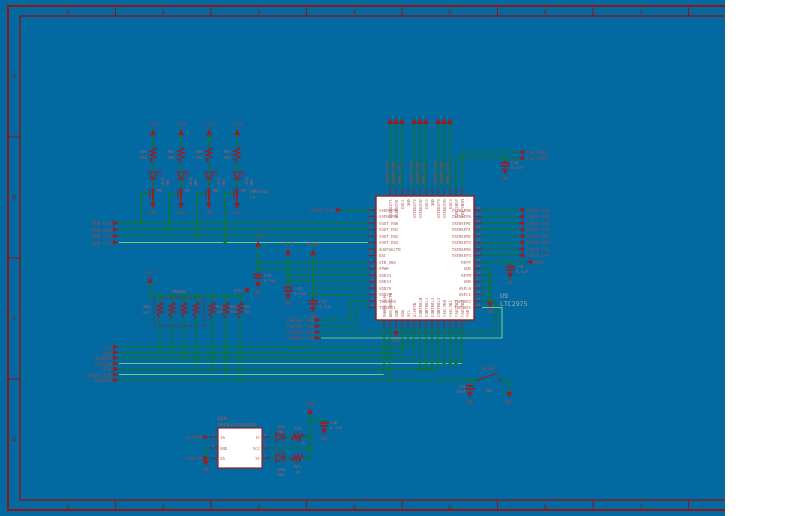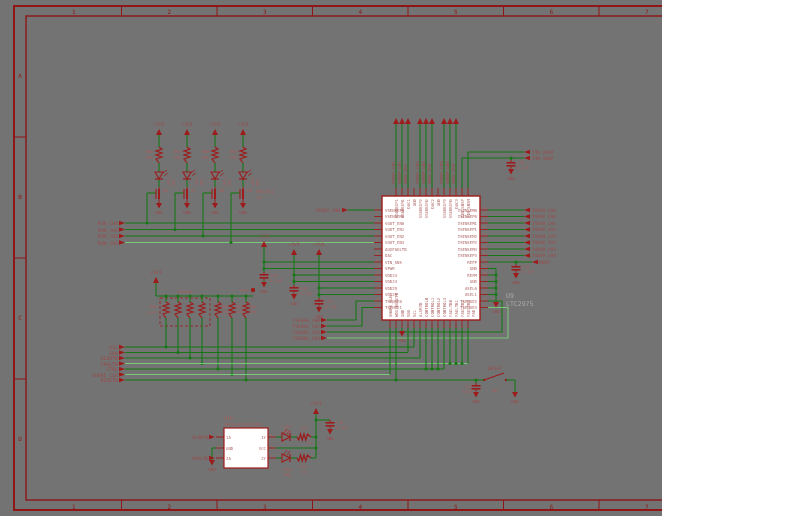"U9" #stage { background: #737373 -> #0369a1; padding-left: 6px -> none; width: 656px -> 725px }
